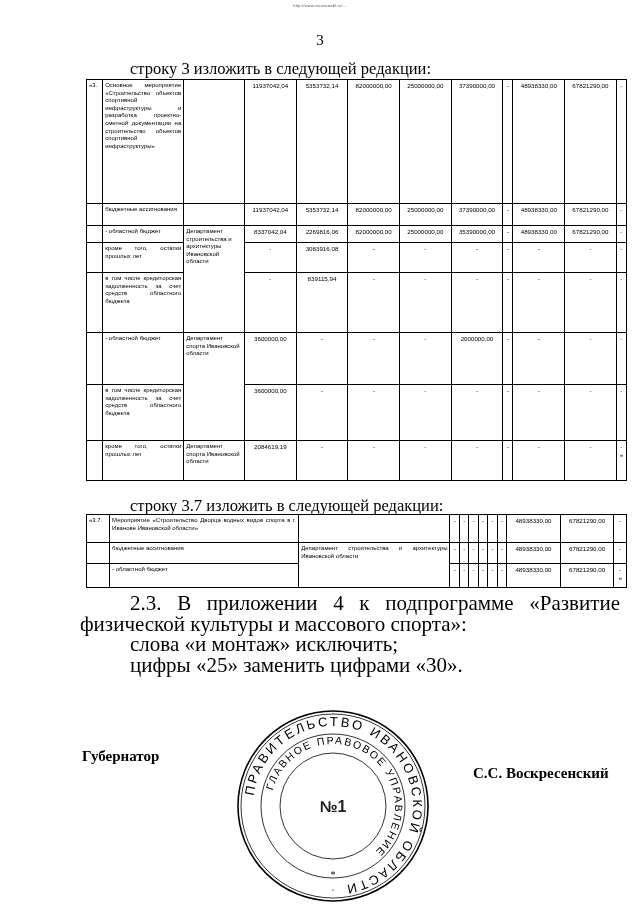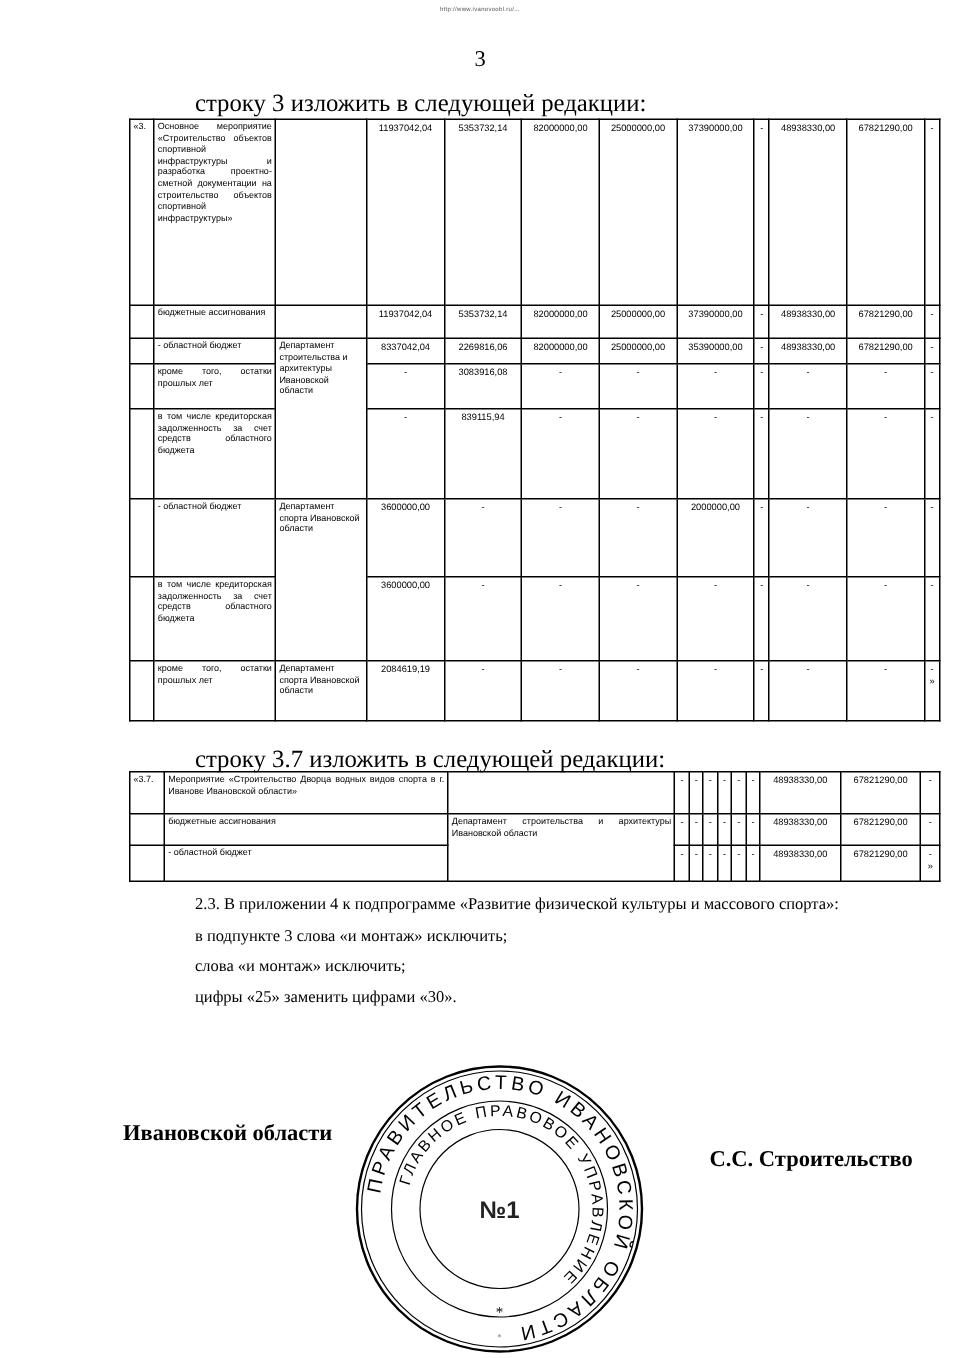"2.3. В приложении 4 к" .body-text { font-size: 11px -> 21px }
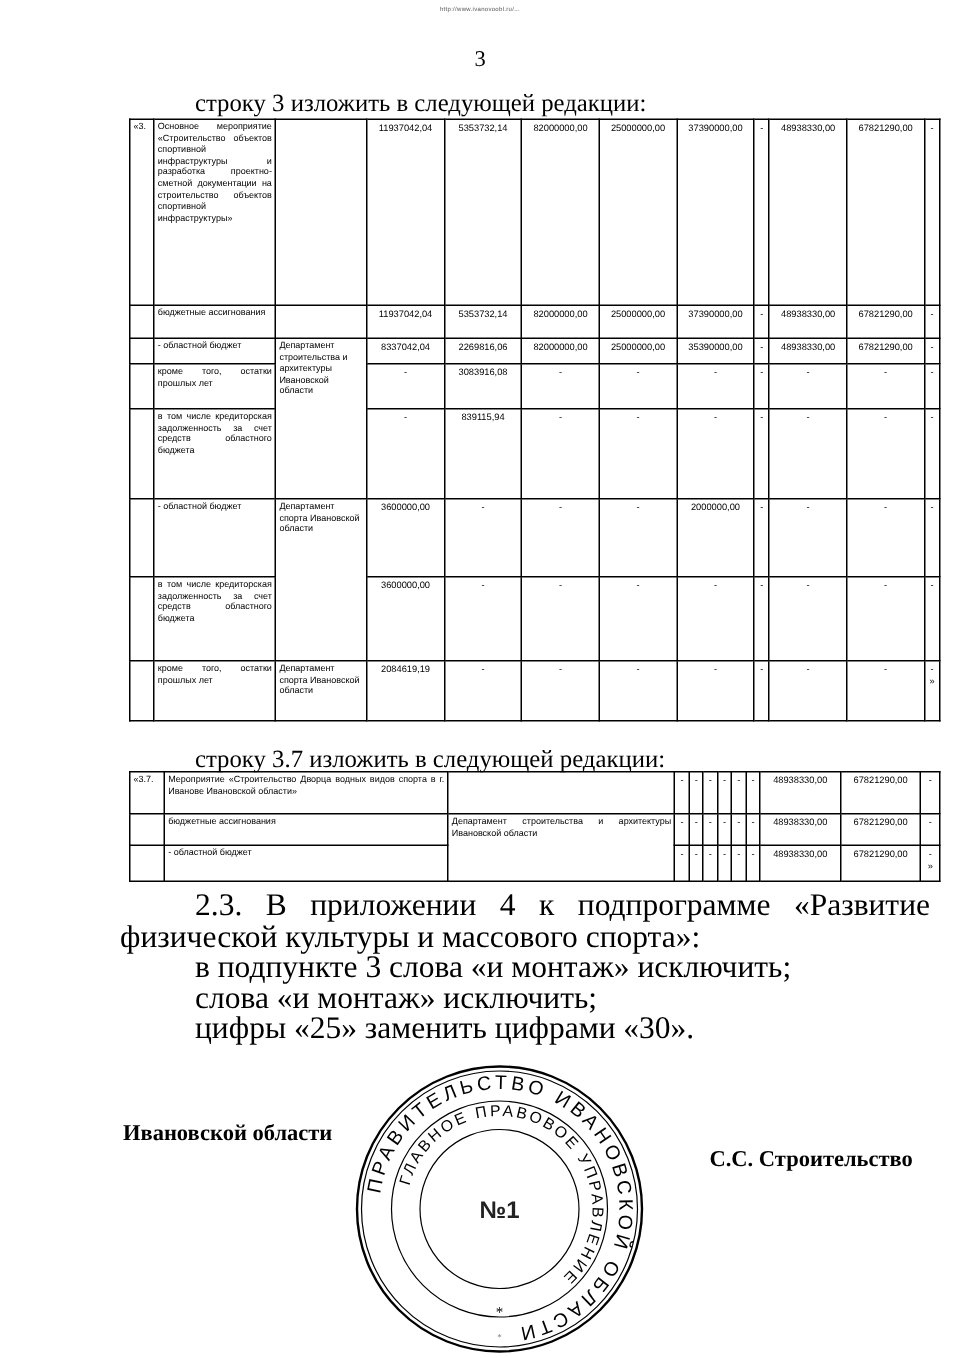"в подпункте 3 слова «и" p.ind2 { html: <p>в подпункте 3 слова «и монтаж» исключить;</p> -> none }
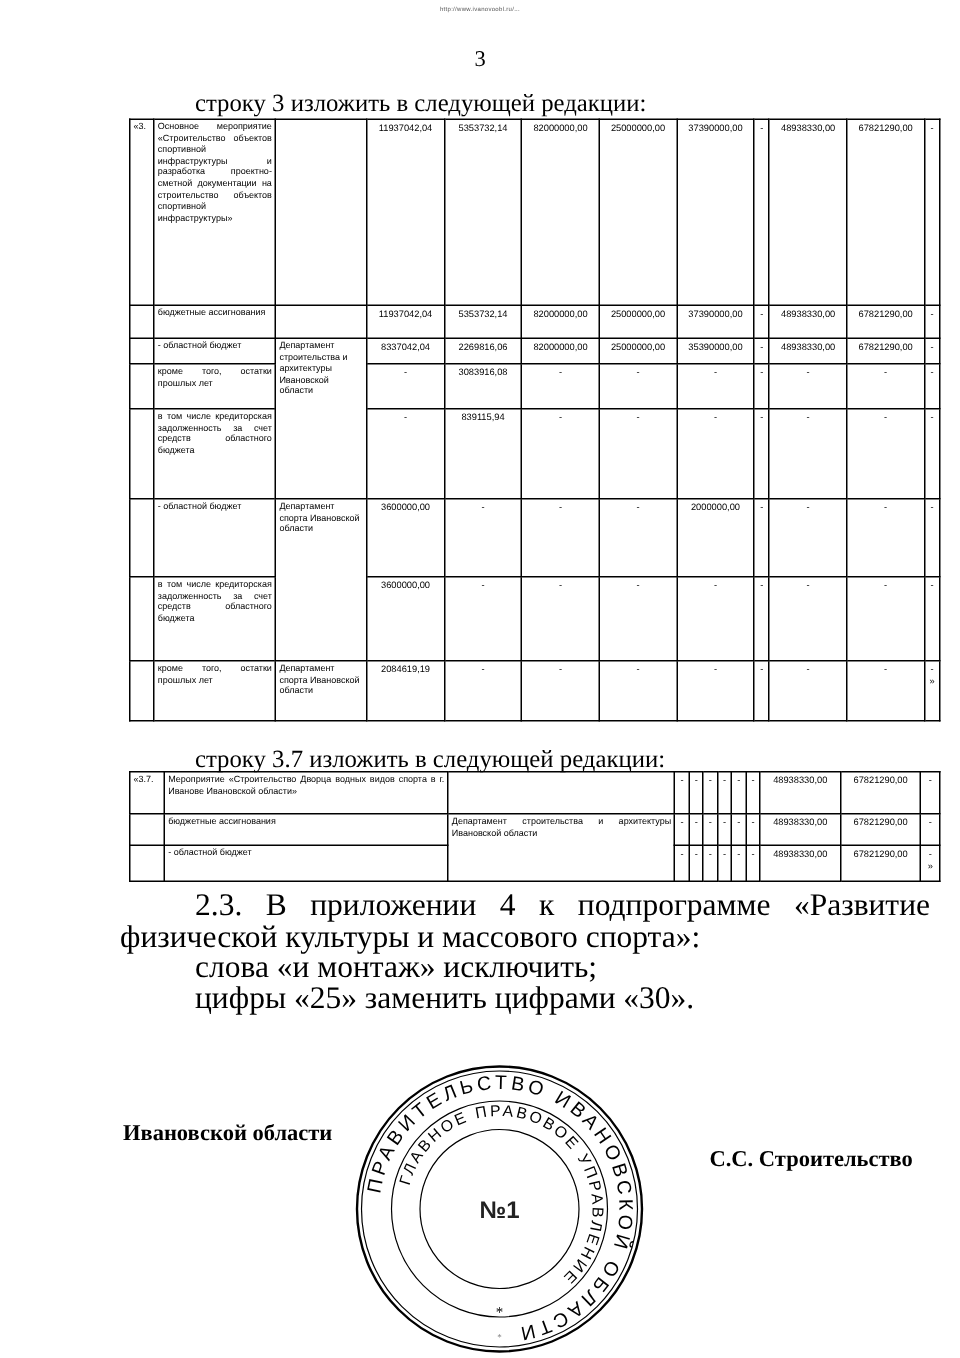"Губернатор" div { html: none -> <div>Губернатор</div> }
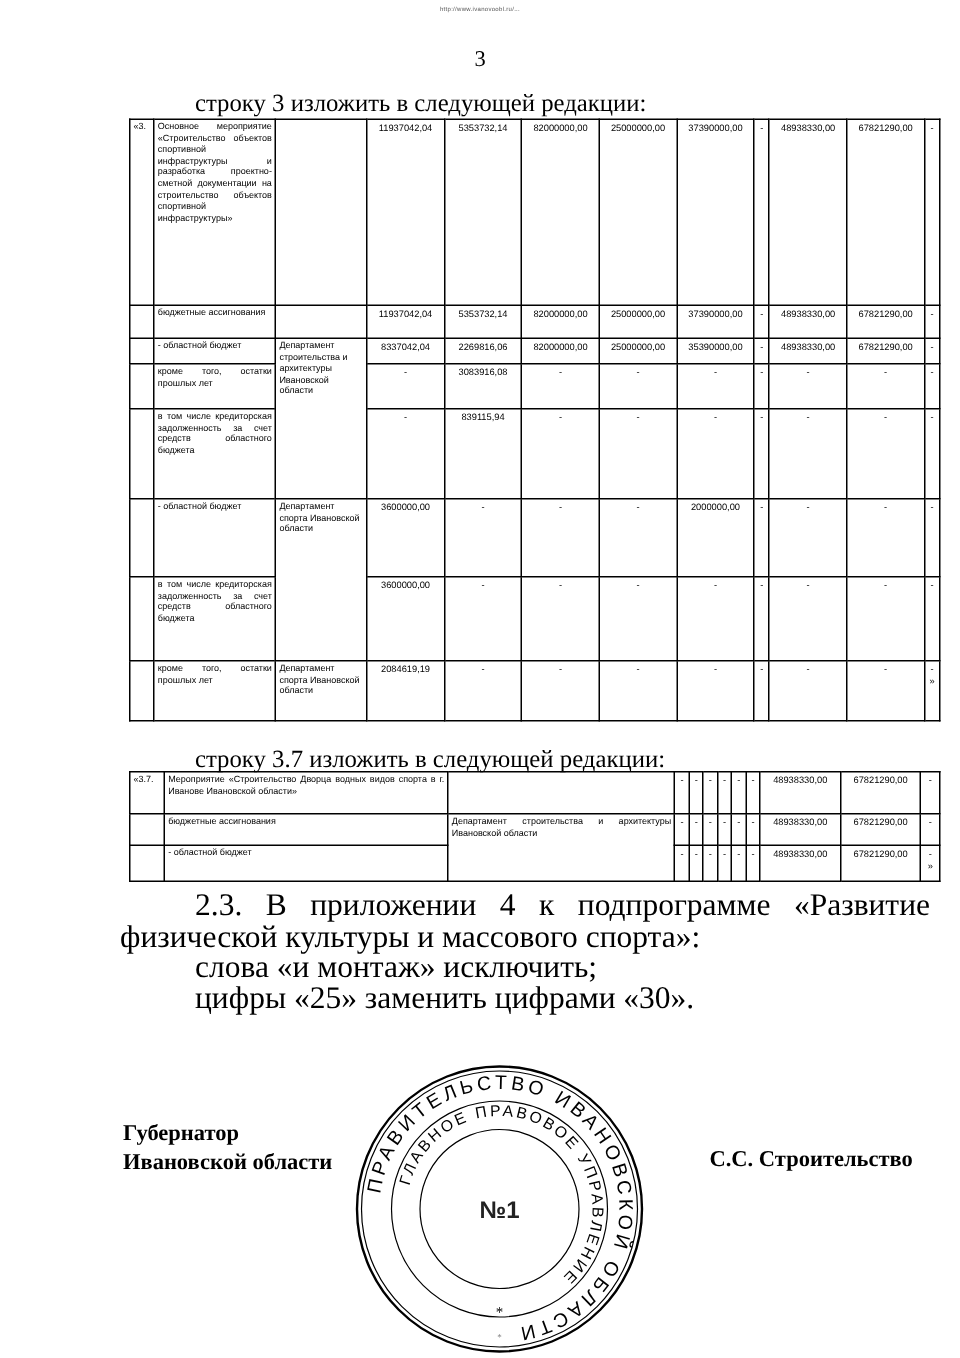"Ивановской области" div { html: <div>Ивановской области</div> -> none }
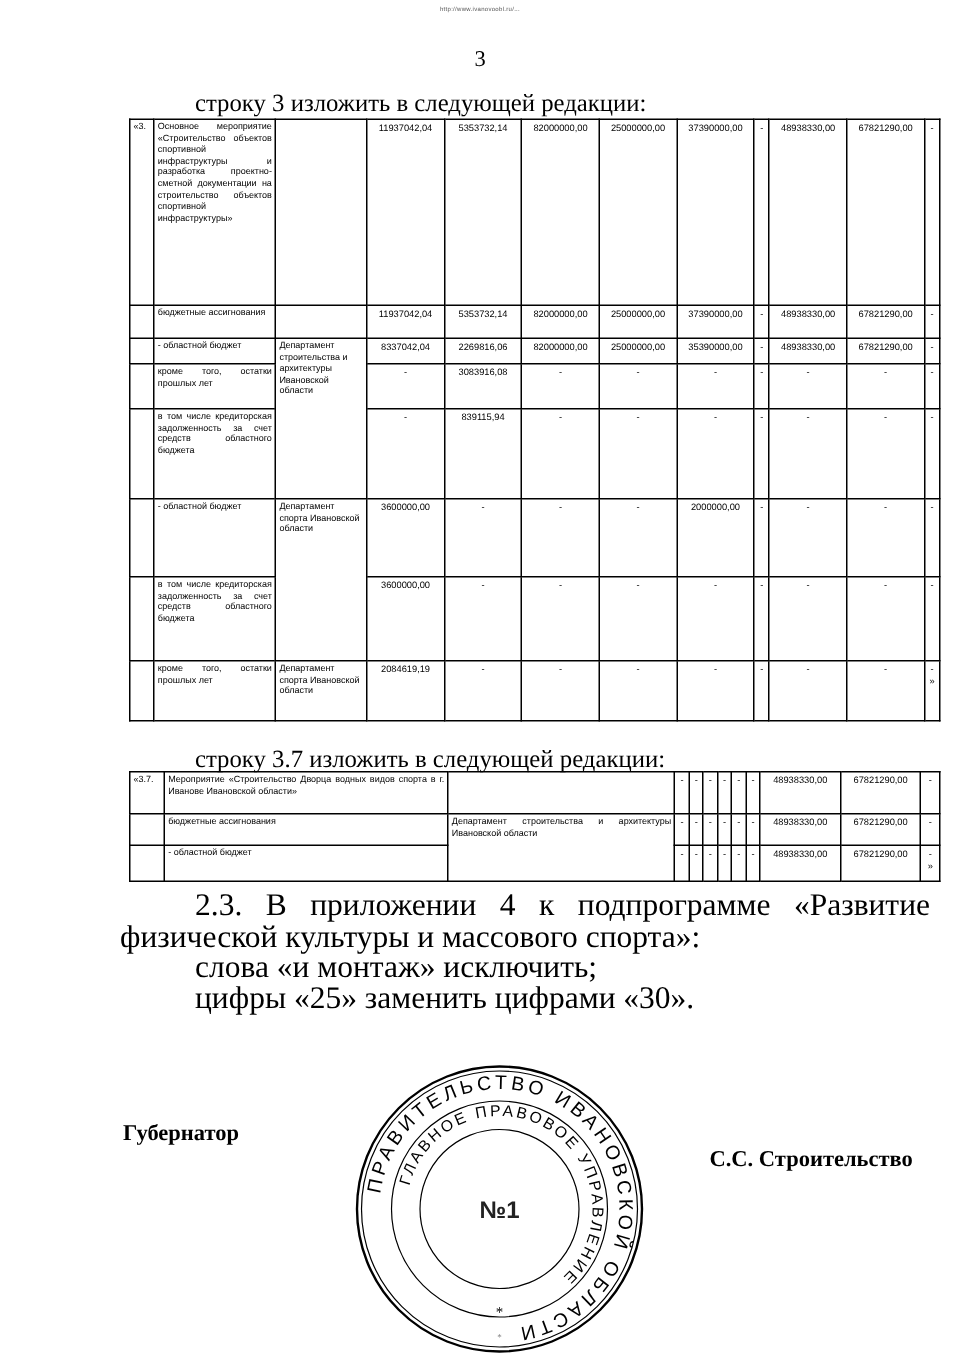"С.С. Строительство" div.sig-right { text: Строительство -> Воскресенский }
